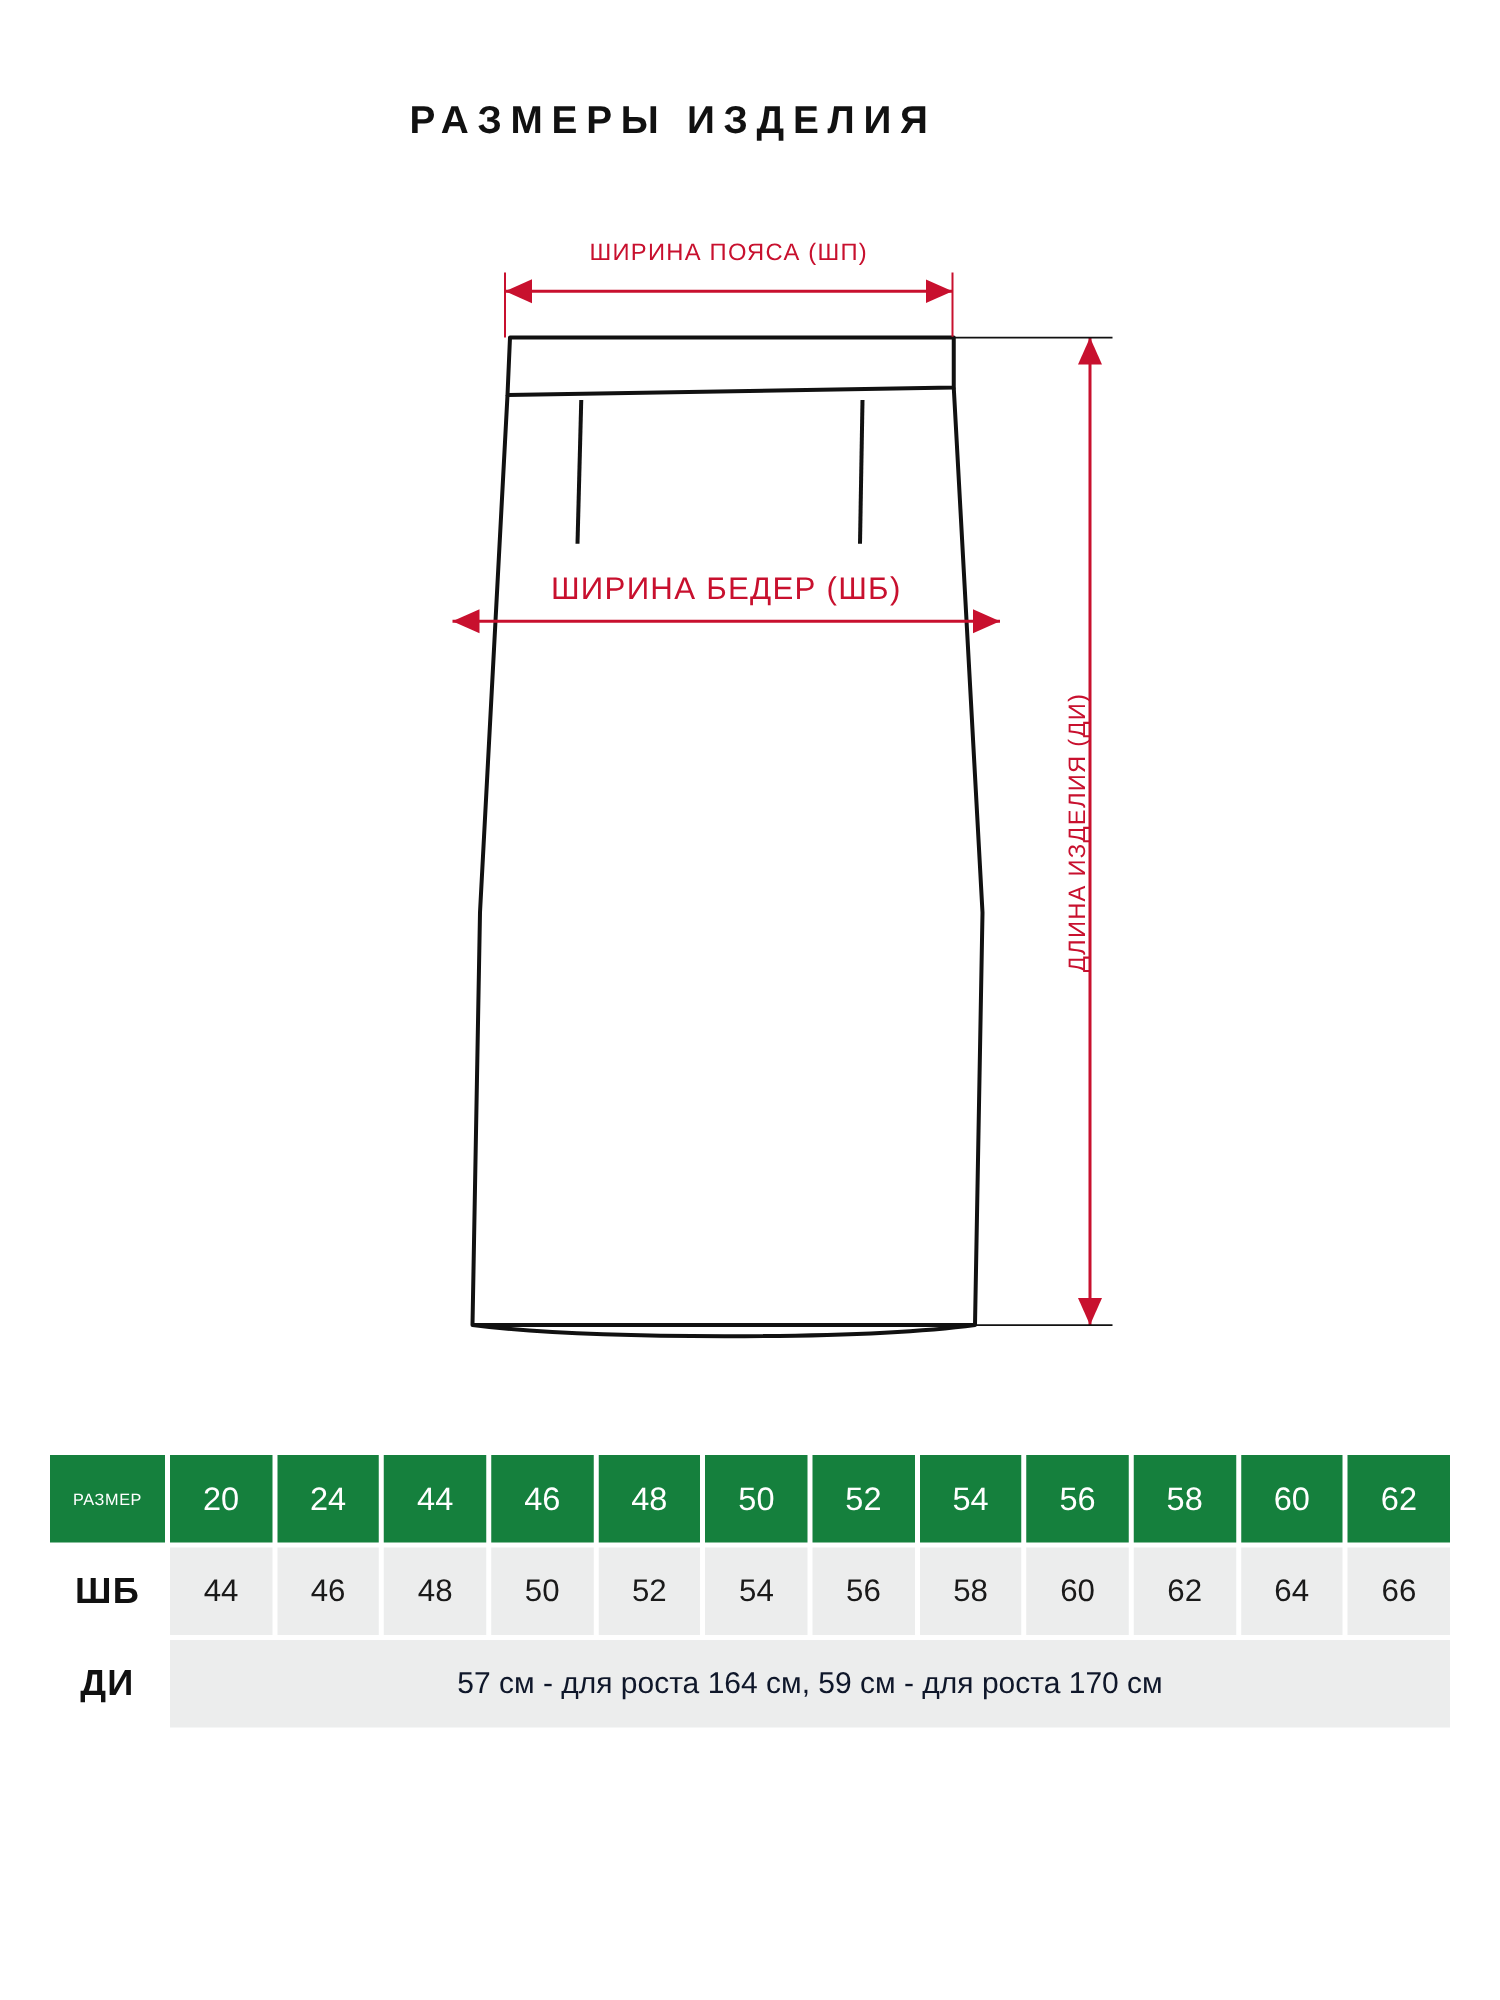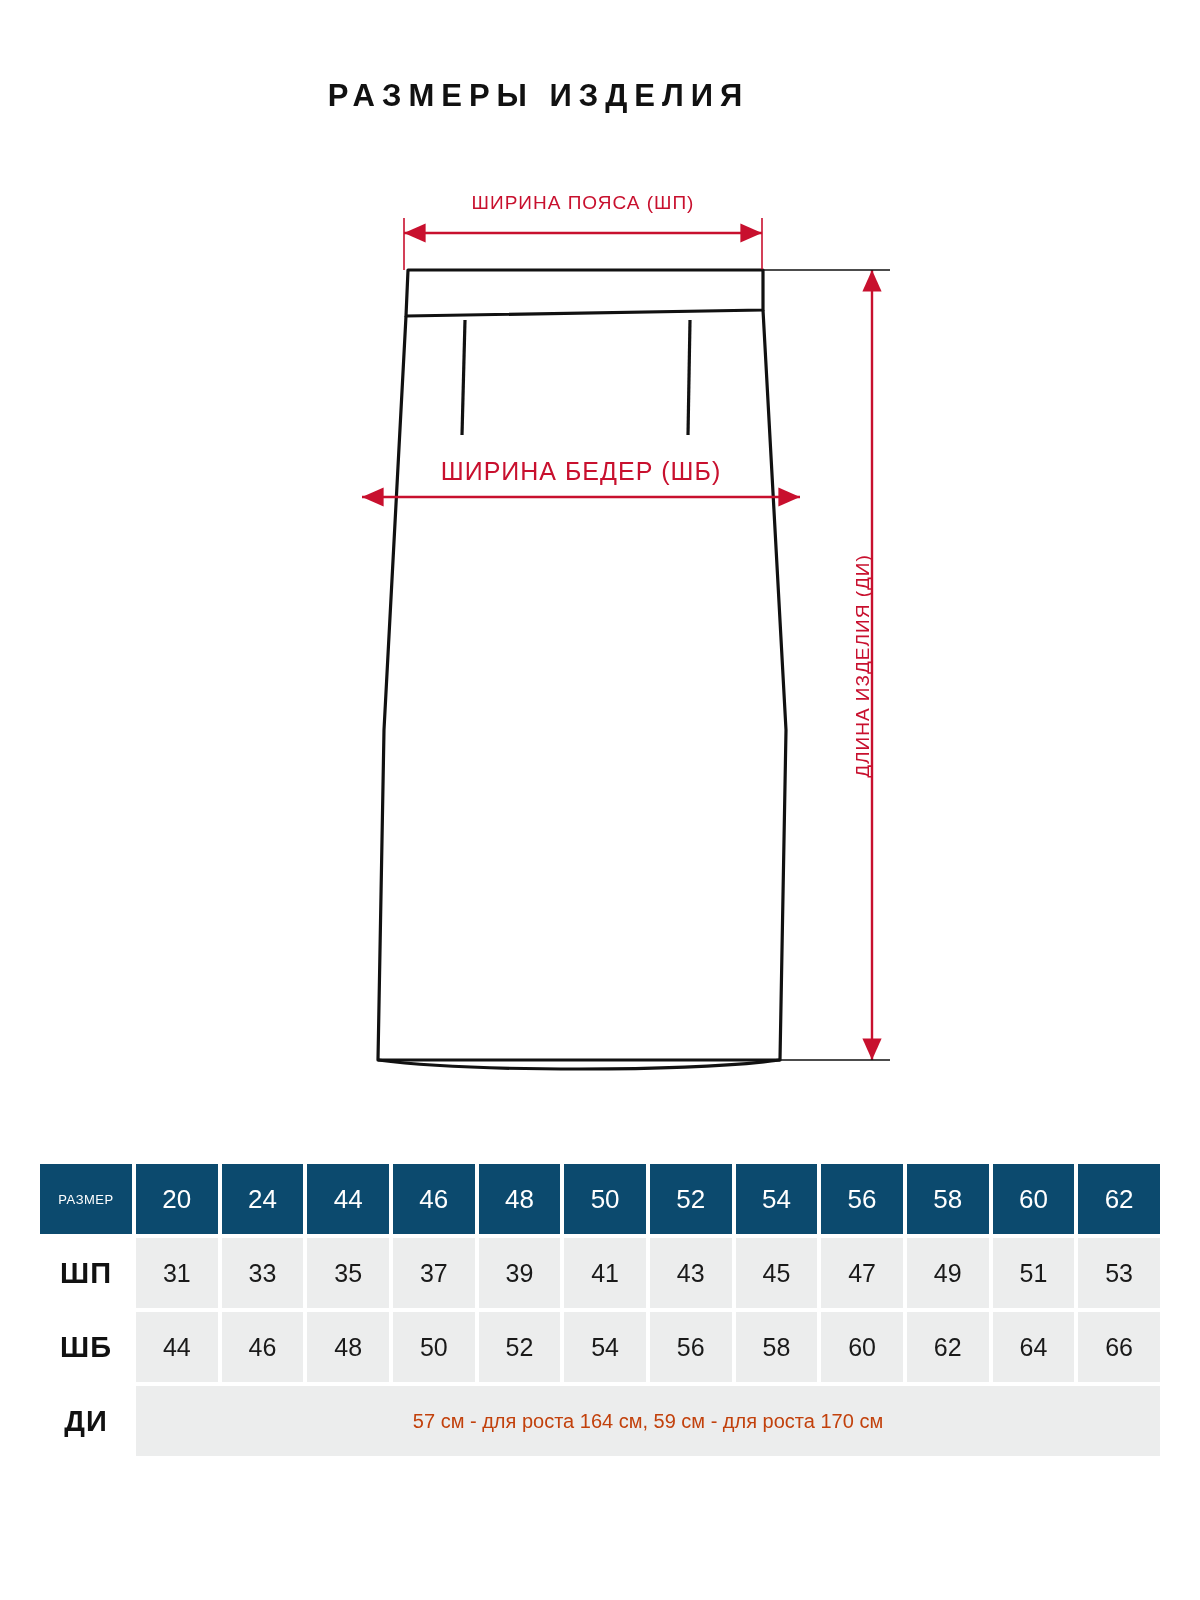"РАЗМЕР" .size-table tr.head td { background: #0c4a6e -> #15803d }
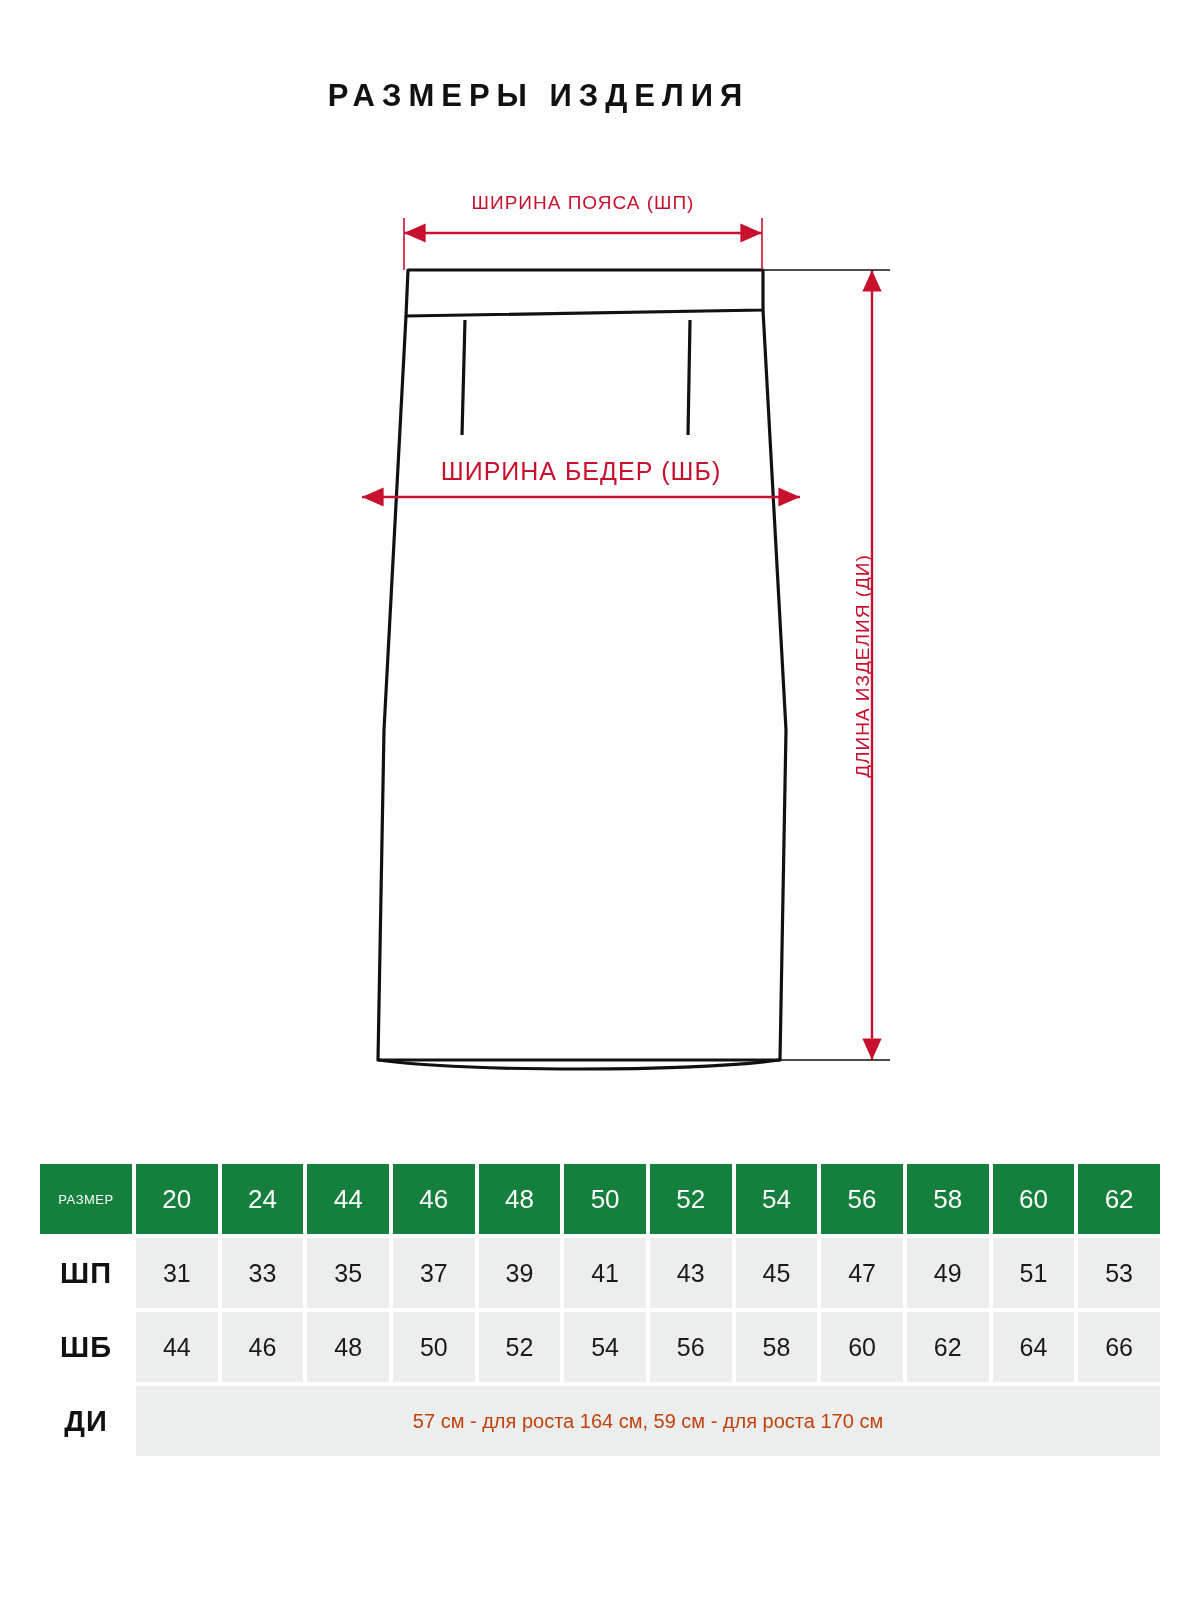"ШП" tr { html: <tr> <td>ШП</td> <td>31</td> <td>33</td> <td>35</td> <td>37</td> <td>39</td> <td>41</td> <td>43</td> <td>45</td> <td>47</td> <td>49</td> <td>51</td> <td>53</td> </tr> -> none }
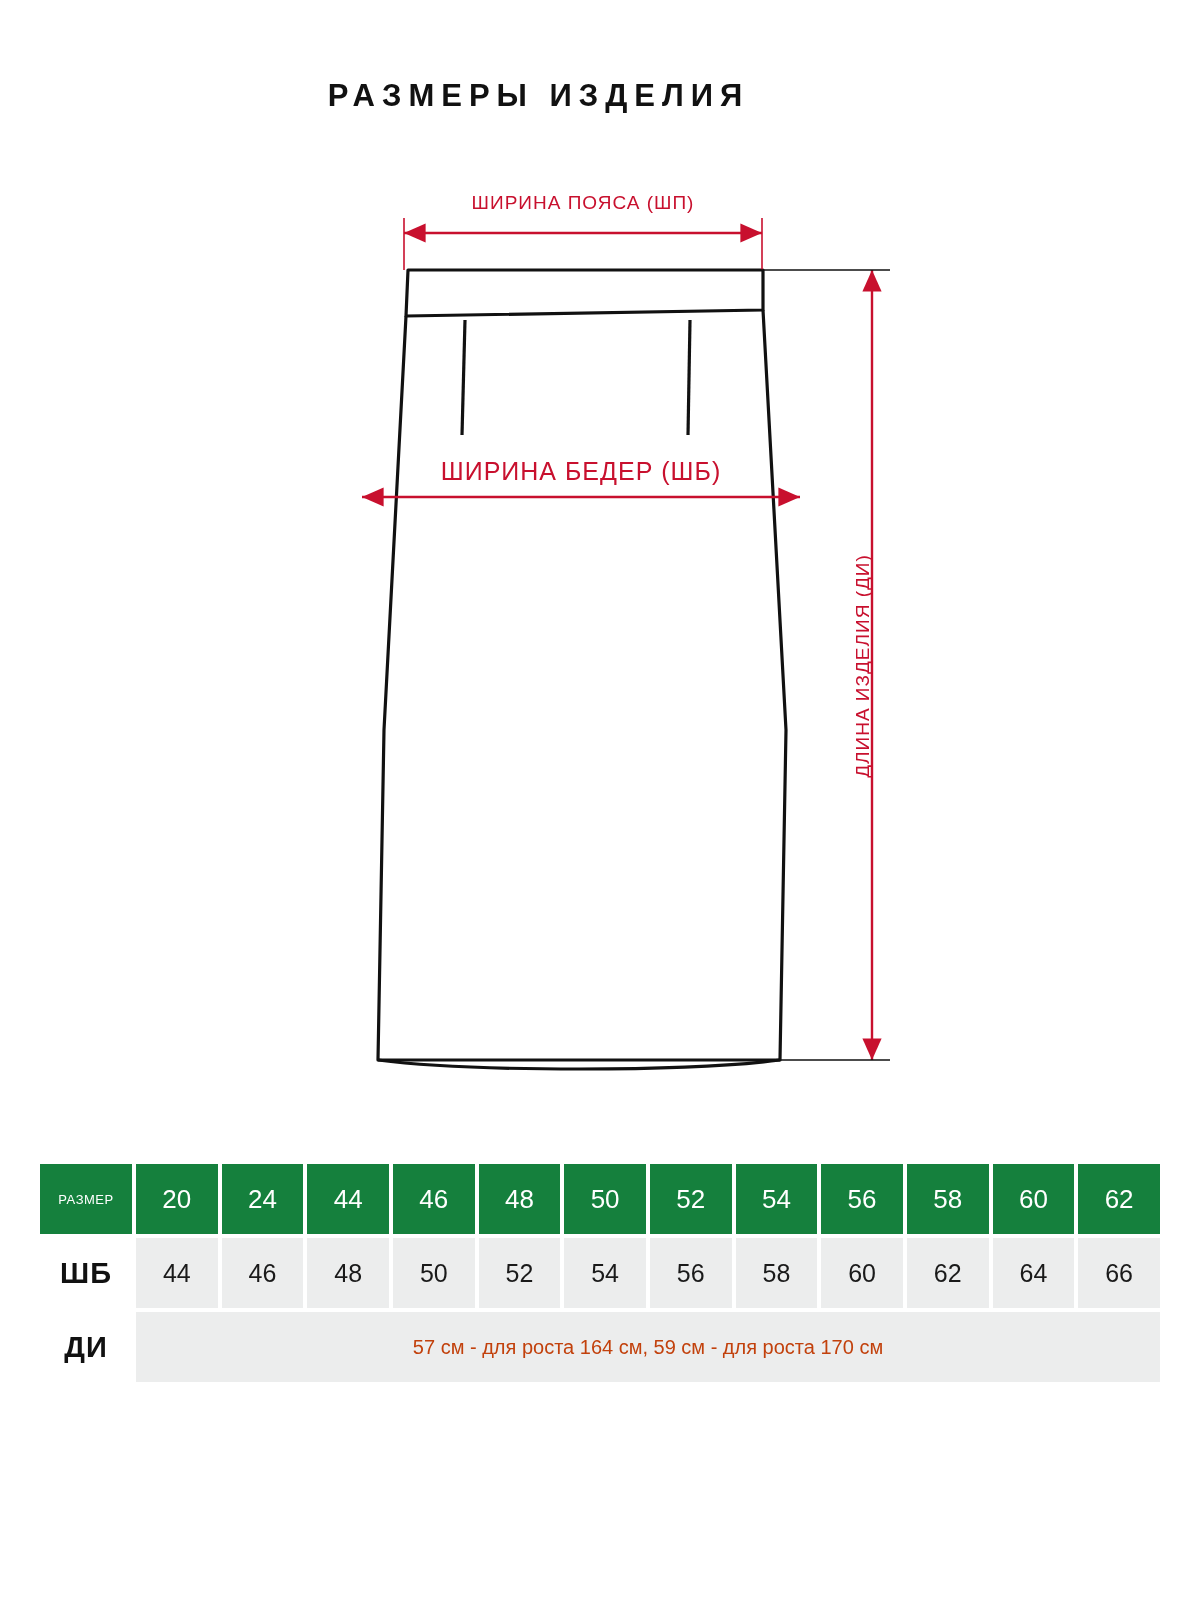"57 см - для роста" .size-table td.note { color: #c2410c -> #0f172a; font-size: 20px -> 24px }
